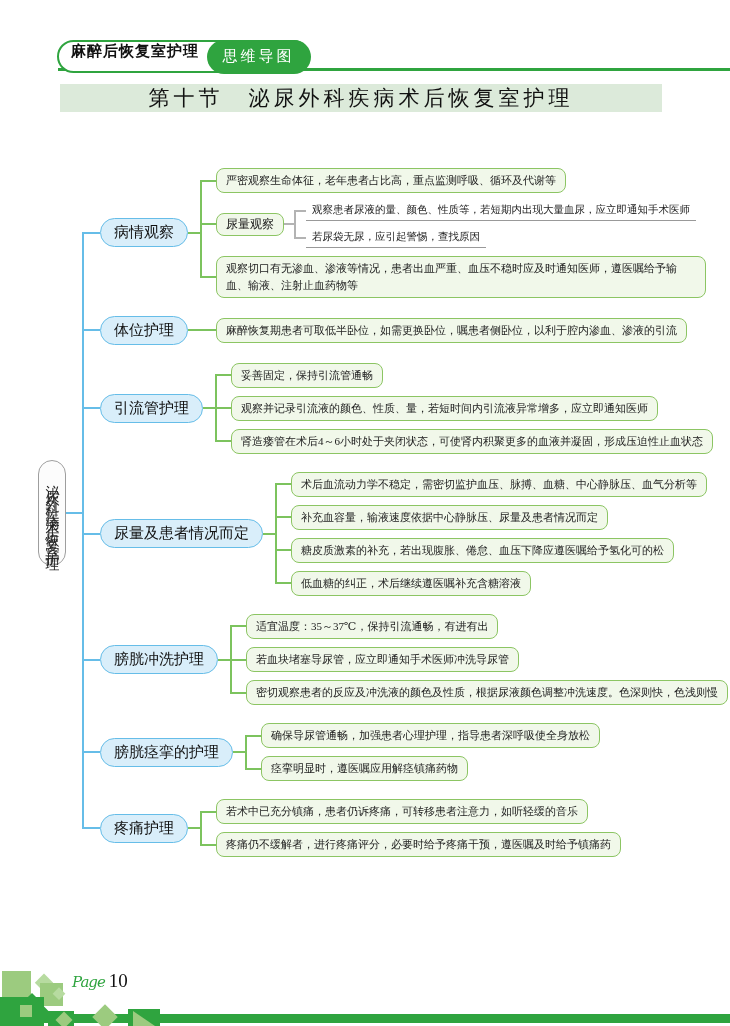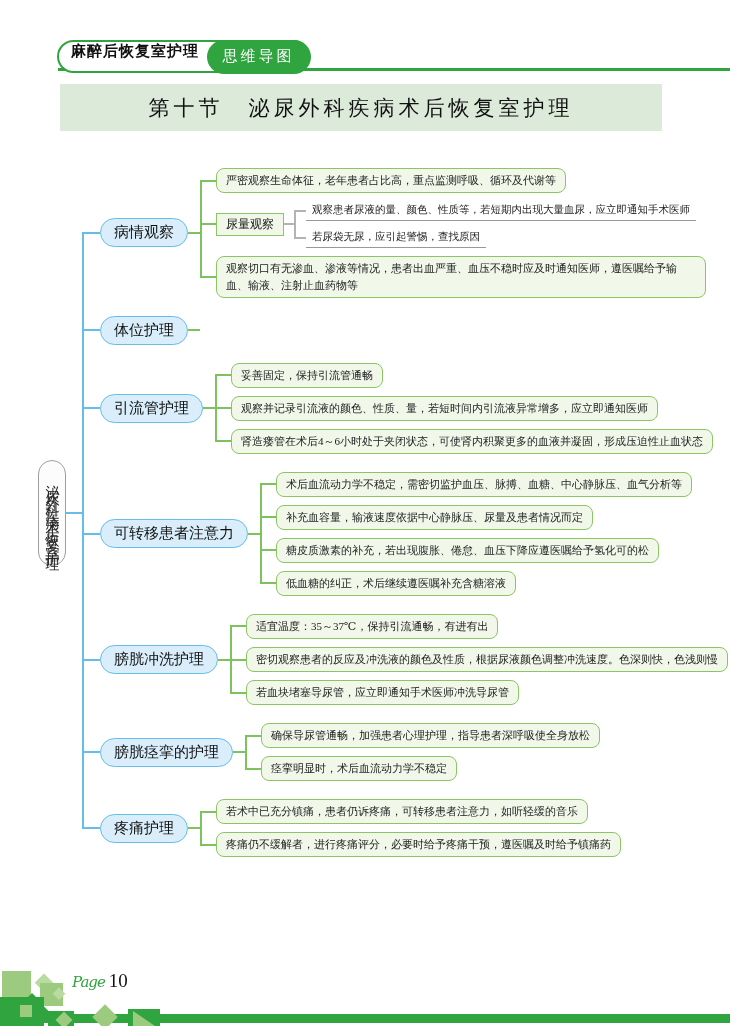"第十节 泌尿外科疾病术后恢复室护理" .title-bar { height: 47px -> 28px }
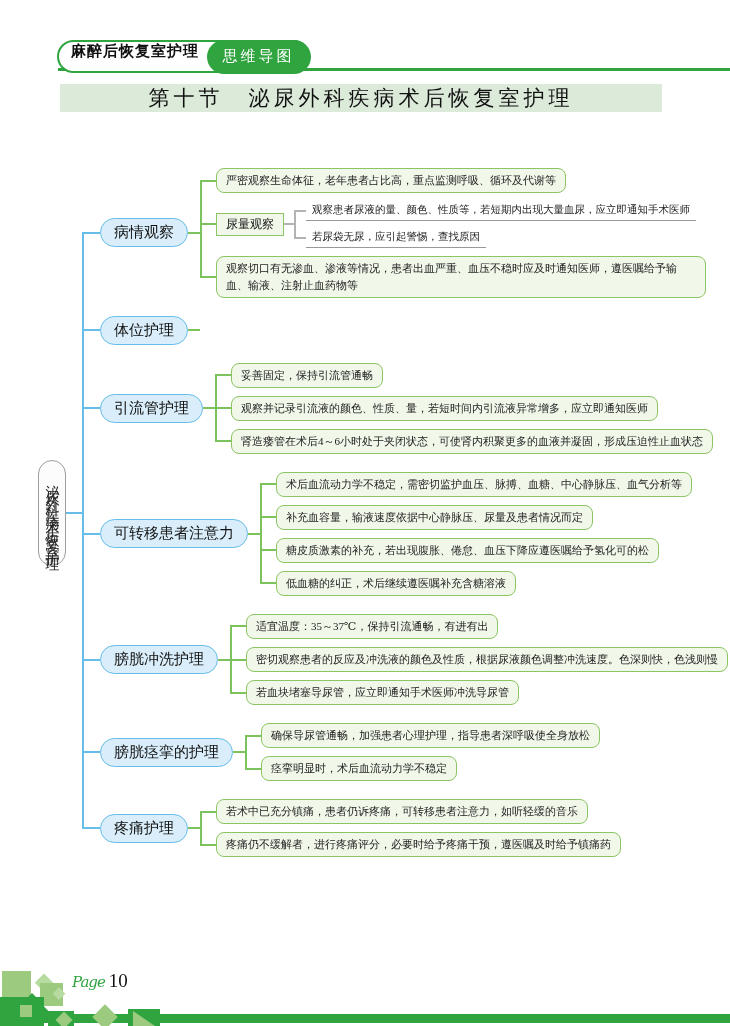"尿量观察" .sub-node { border-radius: 0 -> 8px }
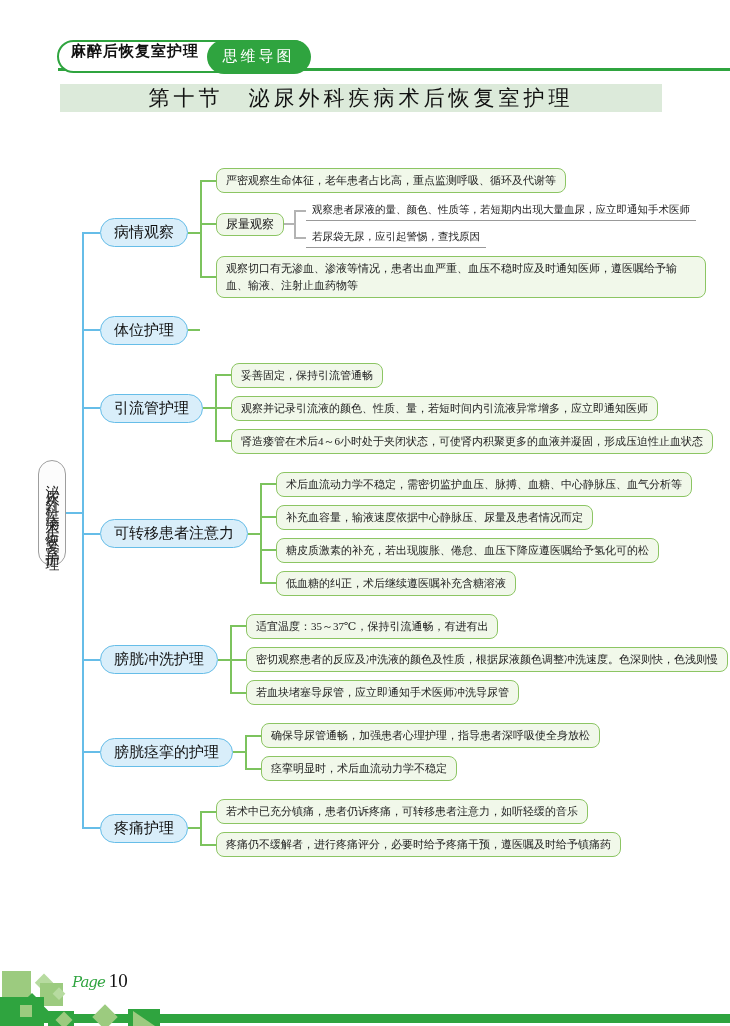"麻醉恢复期患者可取低半卧位，如需更换卧位，嘱患者侧卧位，以利于腔内渗血、渗液的引" div.kids { html: none -> <div> <div> <div>麻醉恢复期患者可取低半卧位，如需更换卧位，嘱患者侧卧位，以利于腔内渗血、渗液的引流</div> </div> </div> }
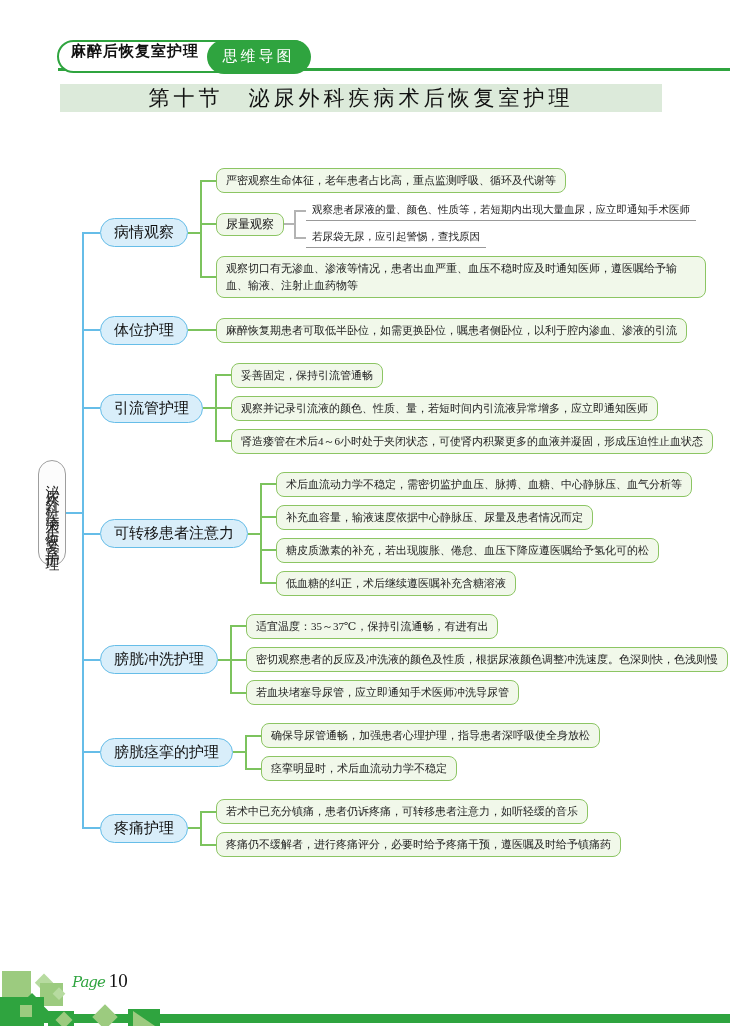"可转移患者注意力" div.node { text: 可转移患者注意力 -> 尿量及患者情况而定 }
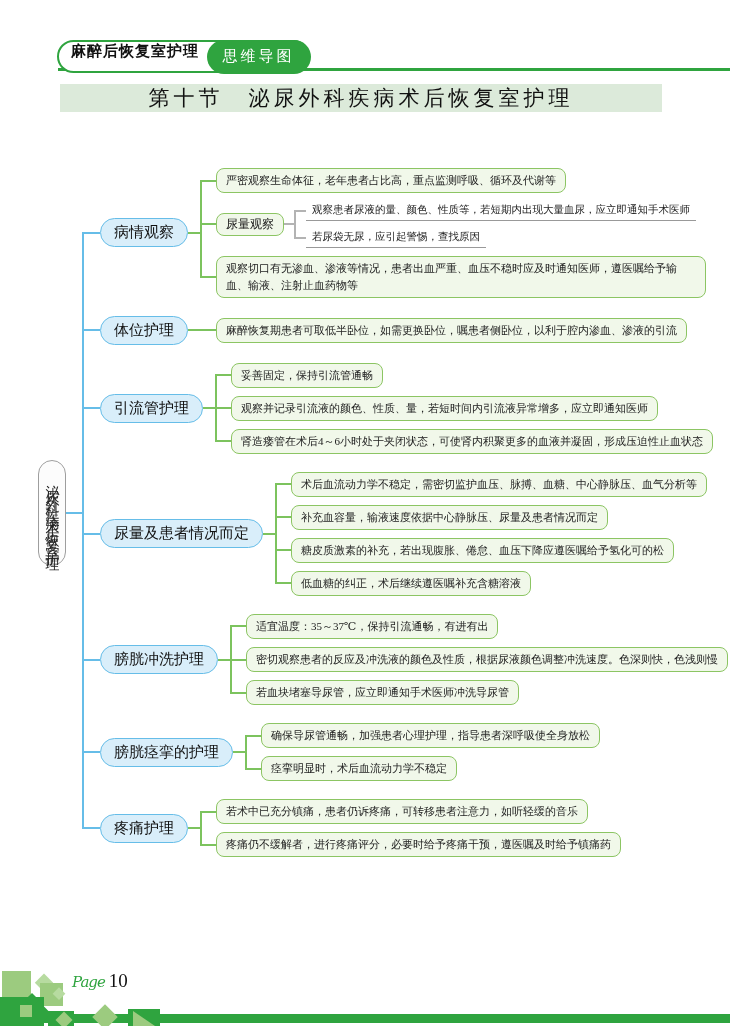"密切观察患者的反应及冲洗液的颜色及性质，根据尿液颜色调整冲洗速度。色深则快，色浅" div.kid-row { order: before "若血块堵塞导尿管，应立即通知手术医师冲洗导尿管" -> after "若血块堵塞导尿管，应立即通知手术医师冲洗导尿管" }
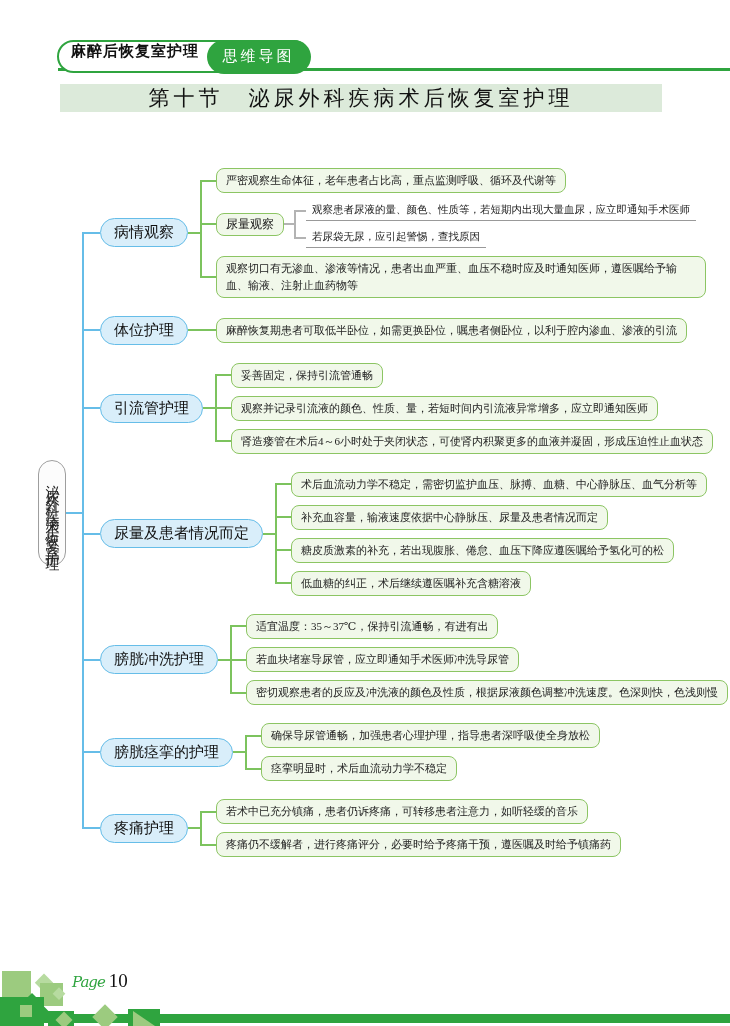"痉挛明显时，术后血流动力学不稳定" div.leaf-box { text: 术后血流动力学不稳定 -> 遵医嘱应用解痉镇痛药物 }
